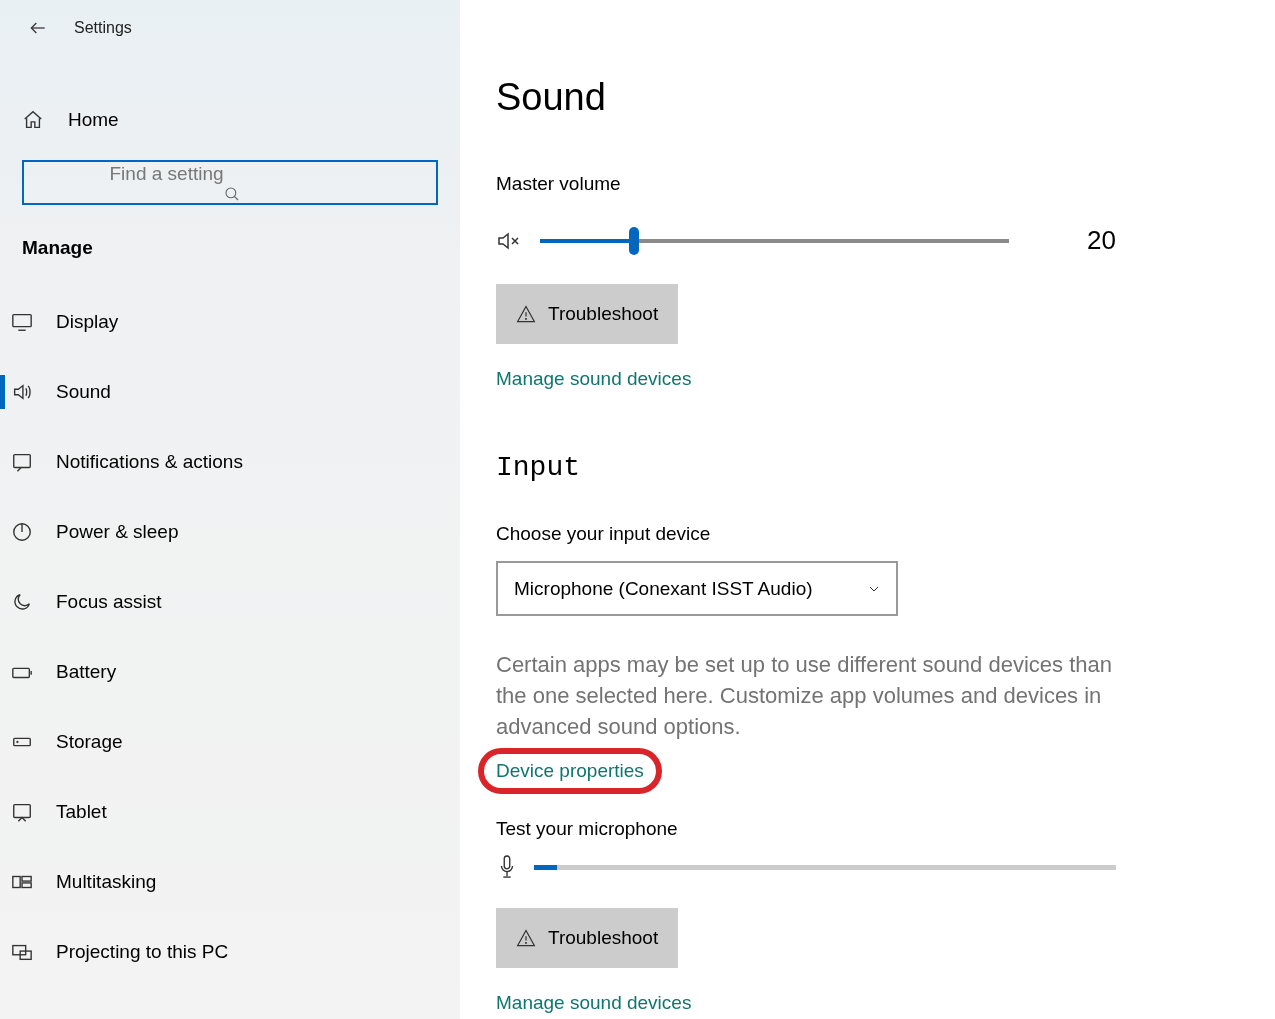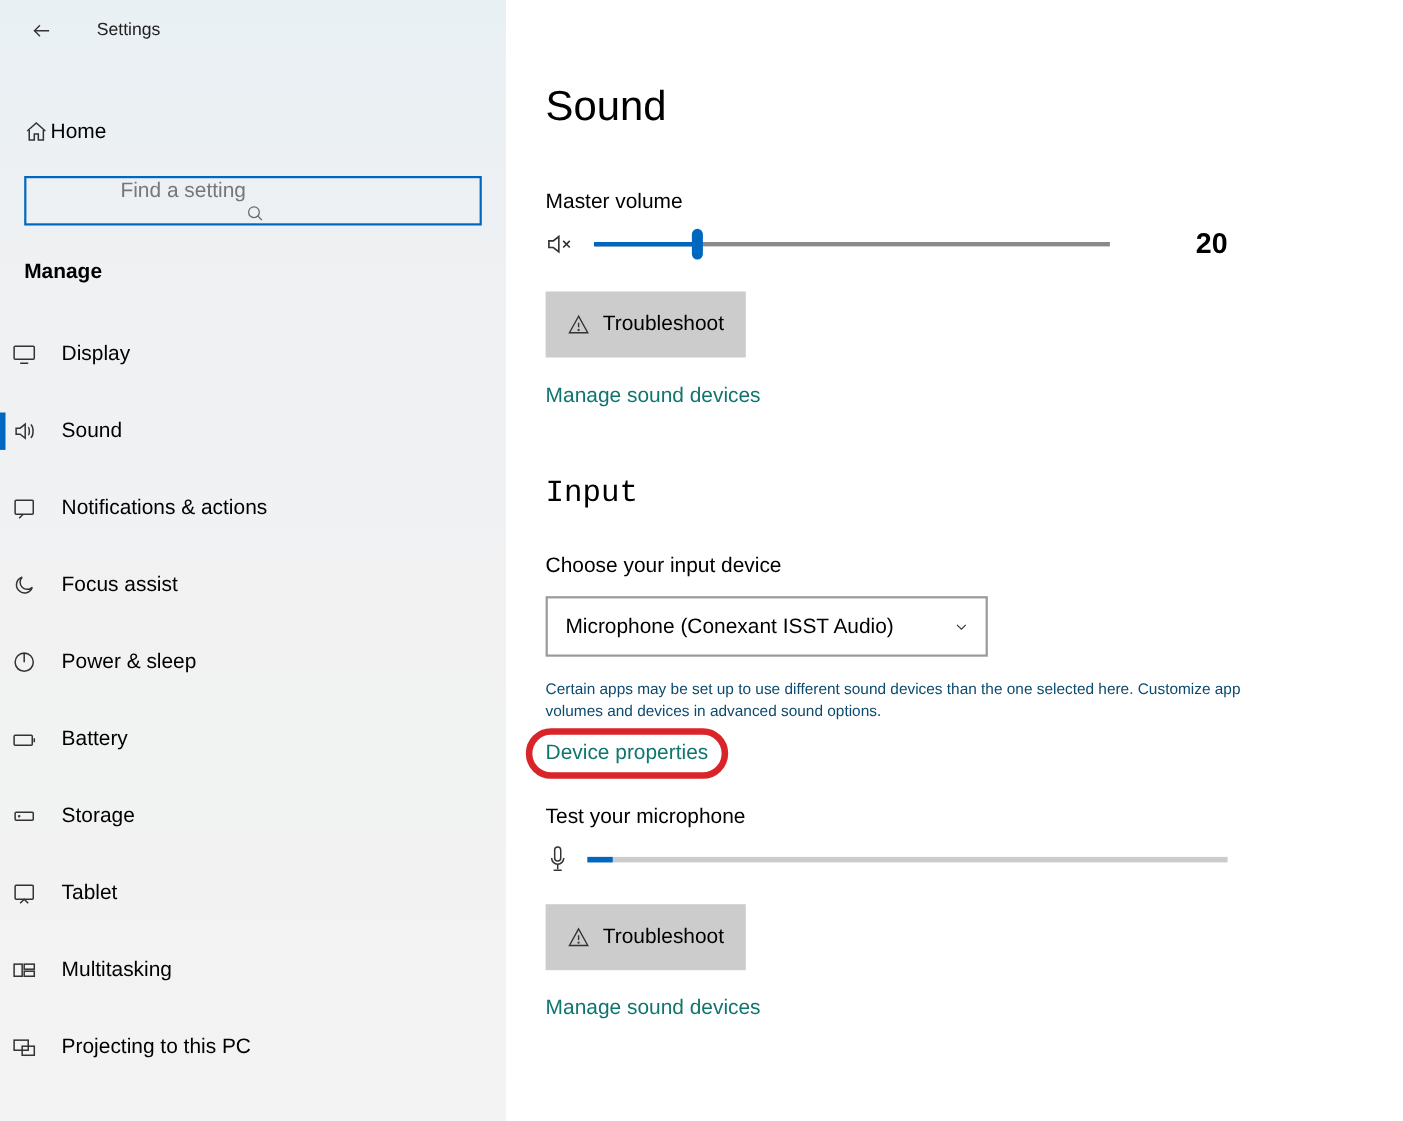"Settings" .header-title { margin-left: 34px -> 20px }
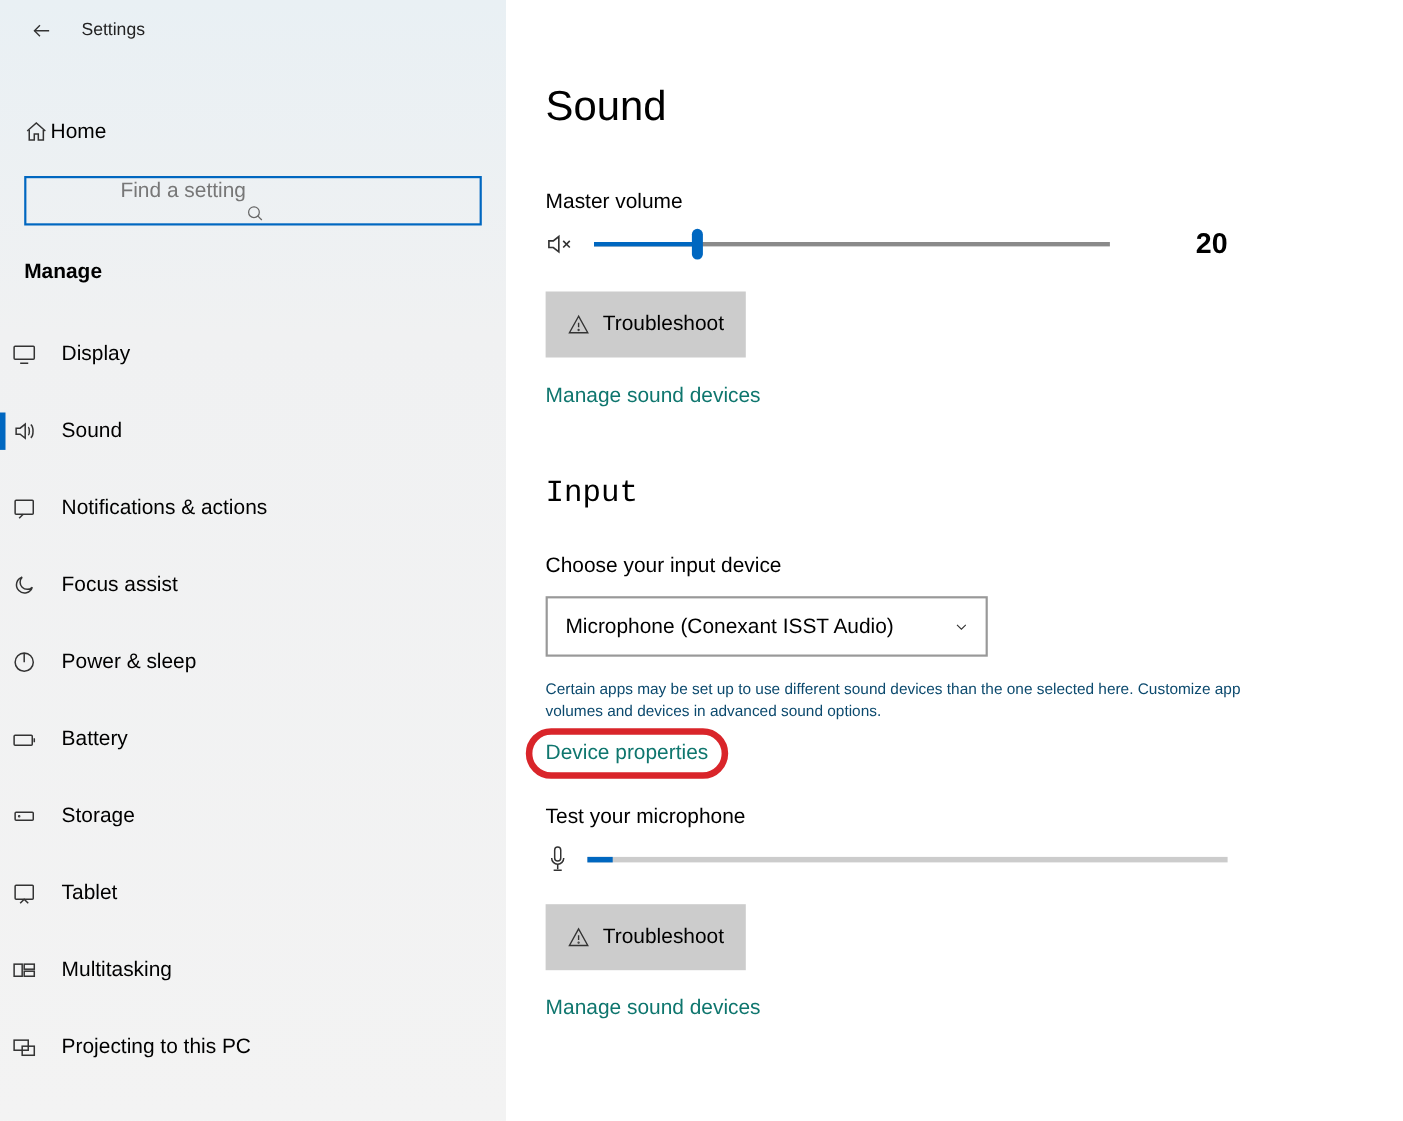"Home" .home-row .label { margin-left: none -> 22px }
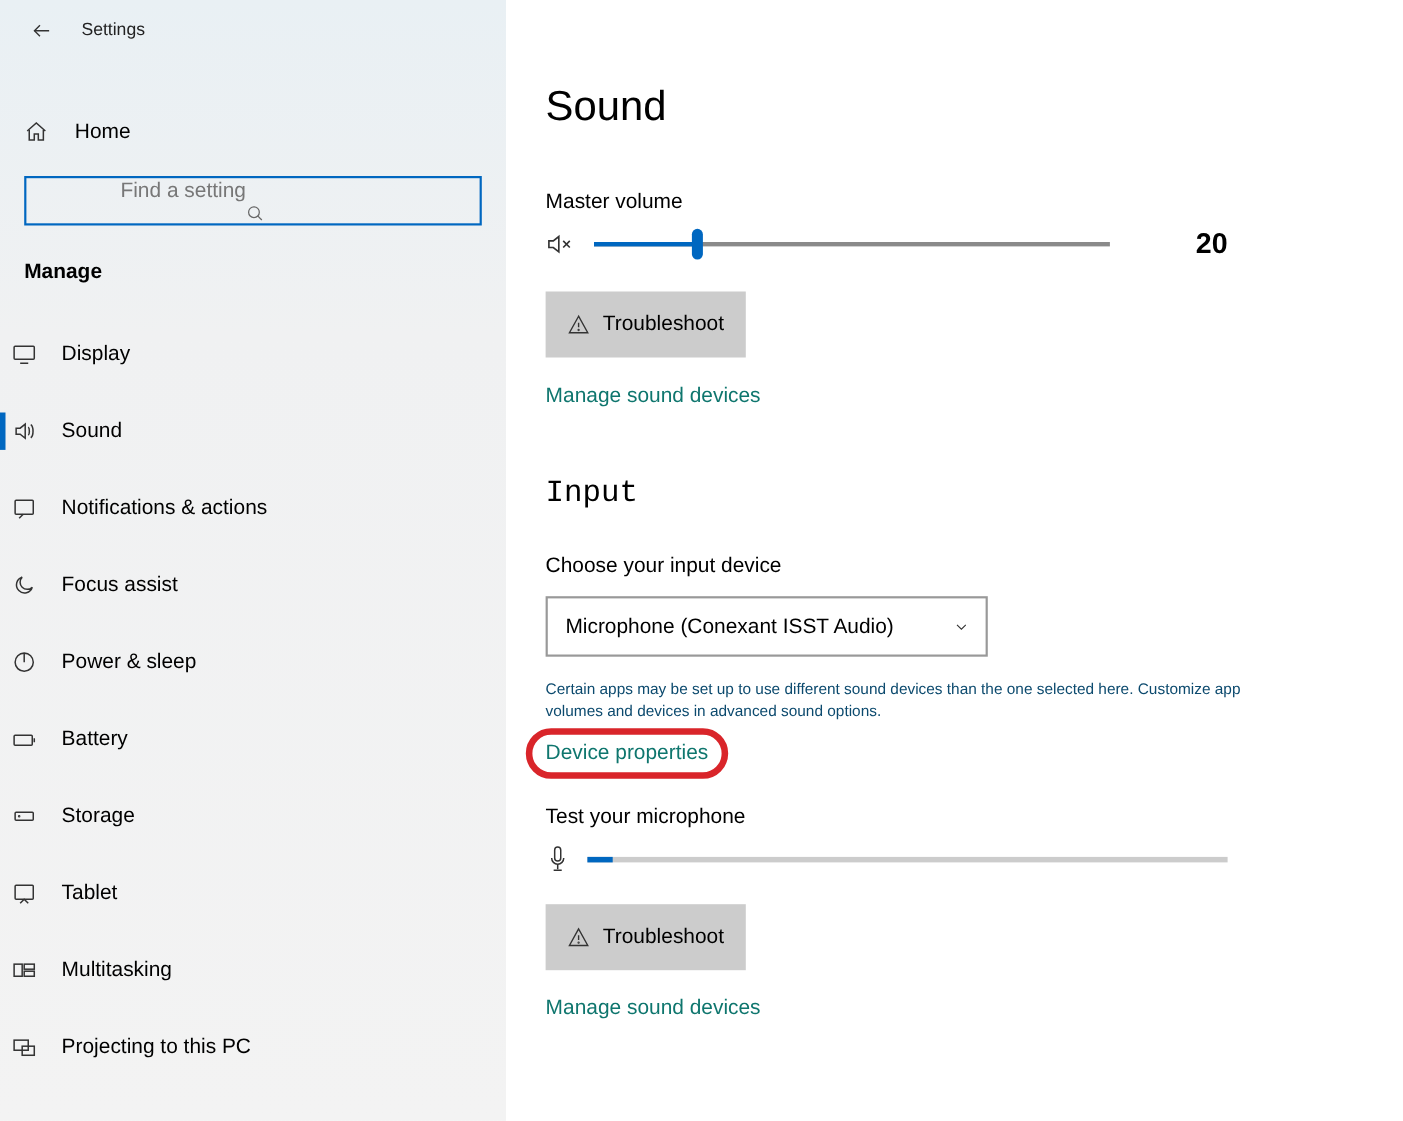"20" .volume-row { font-weight: bold -> none; margin-top: 11px -> 30px }
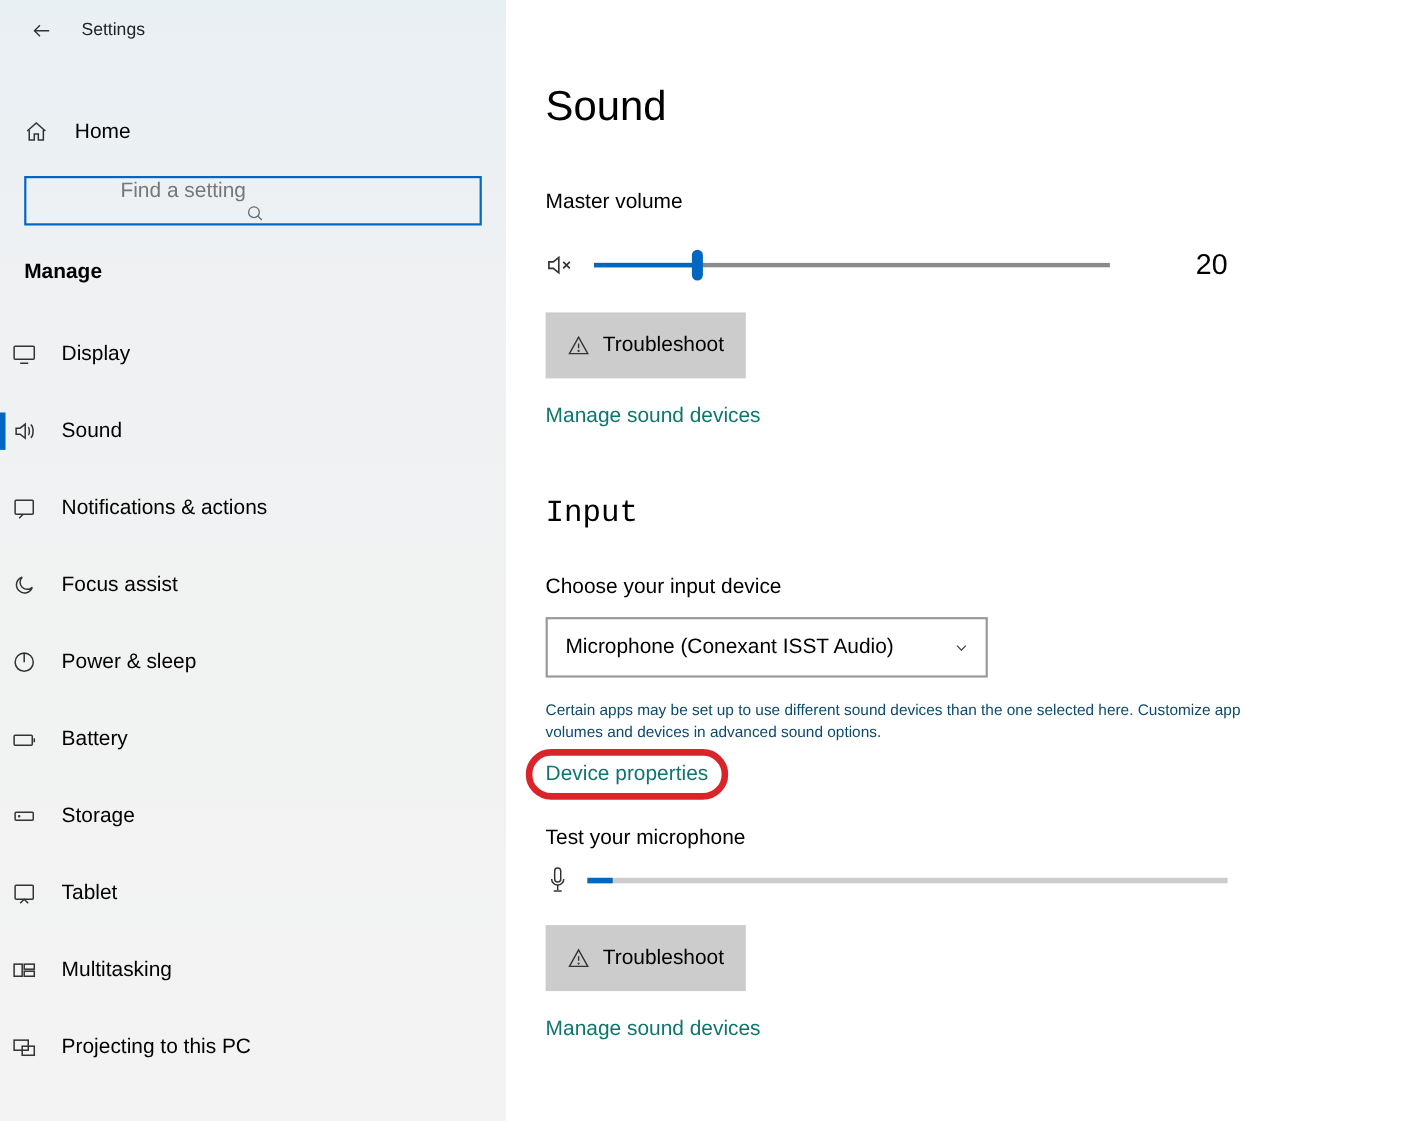"Focus assist" div.nav-item { order: before "Power & sleep" -> after "Power & sleep" }
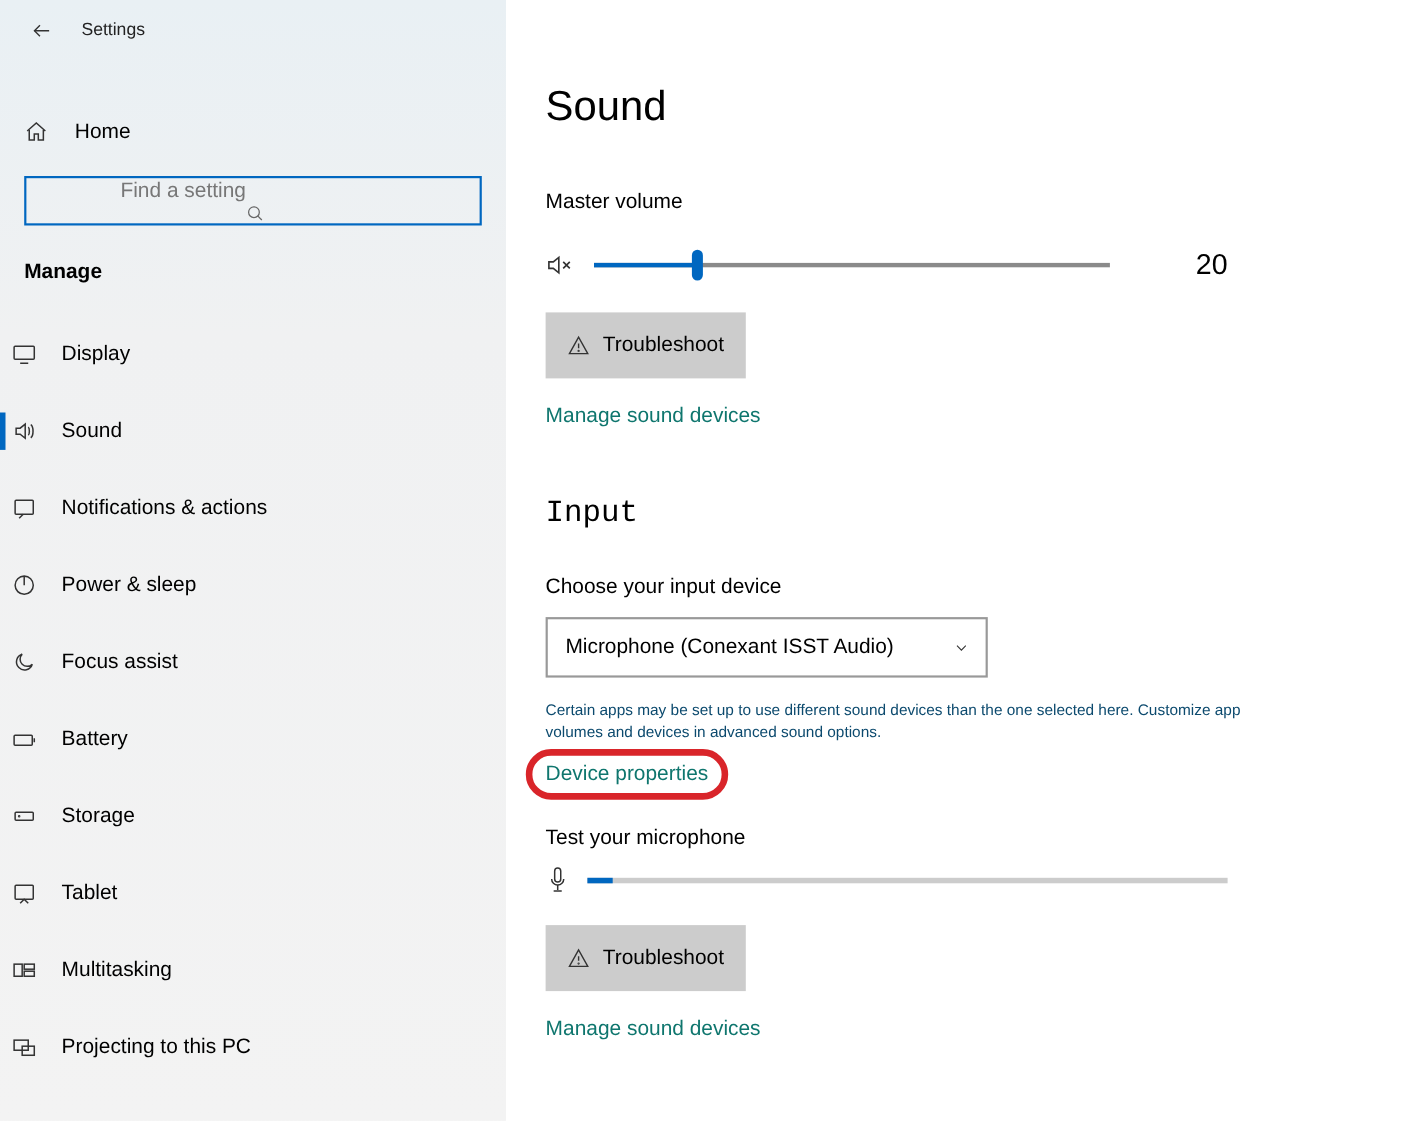"Certain apps may be set" .helper-text { color: #0c4a6e -> #737373; font-size: 14px -> 22px; margin-top: 20px -> 34px }
